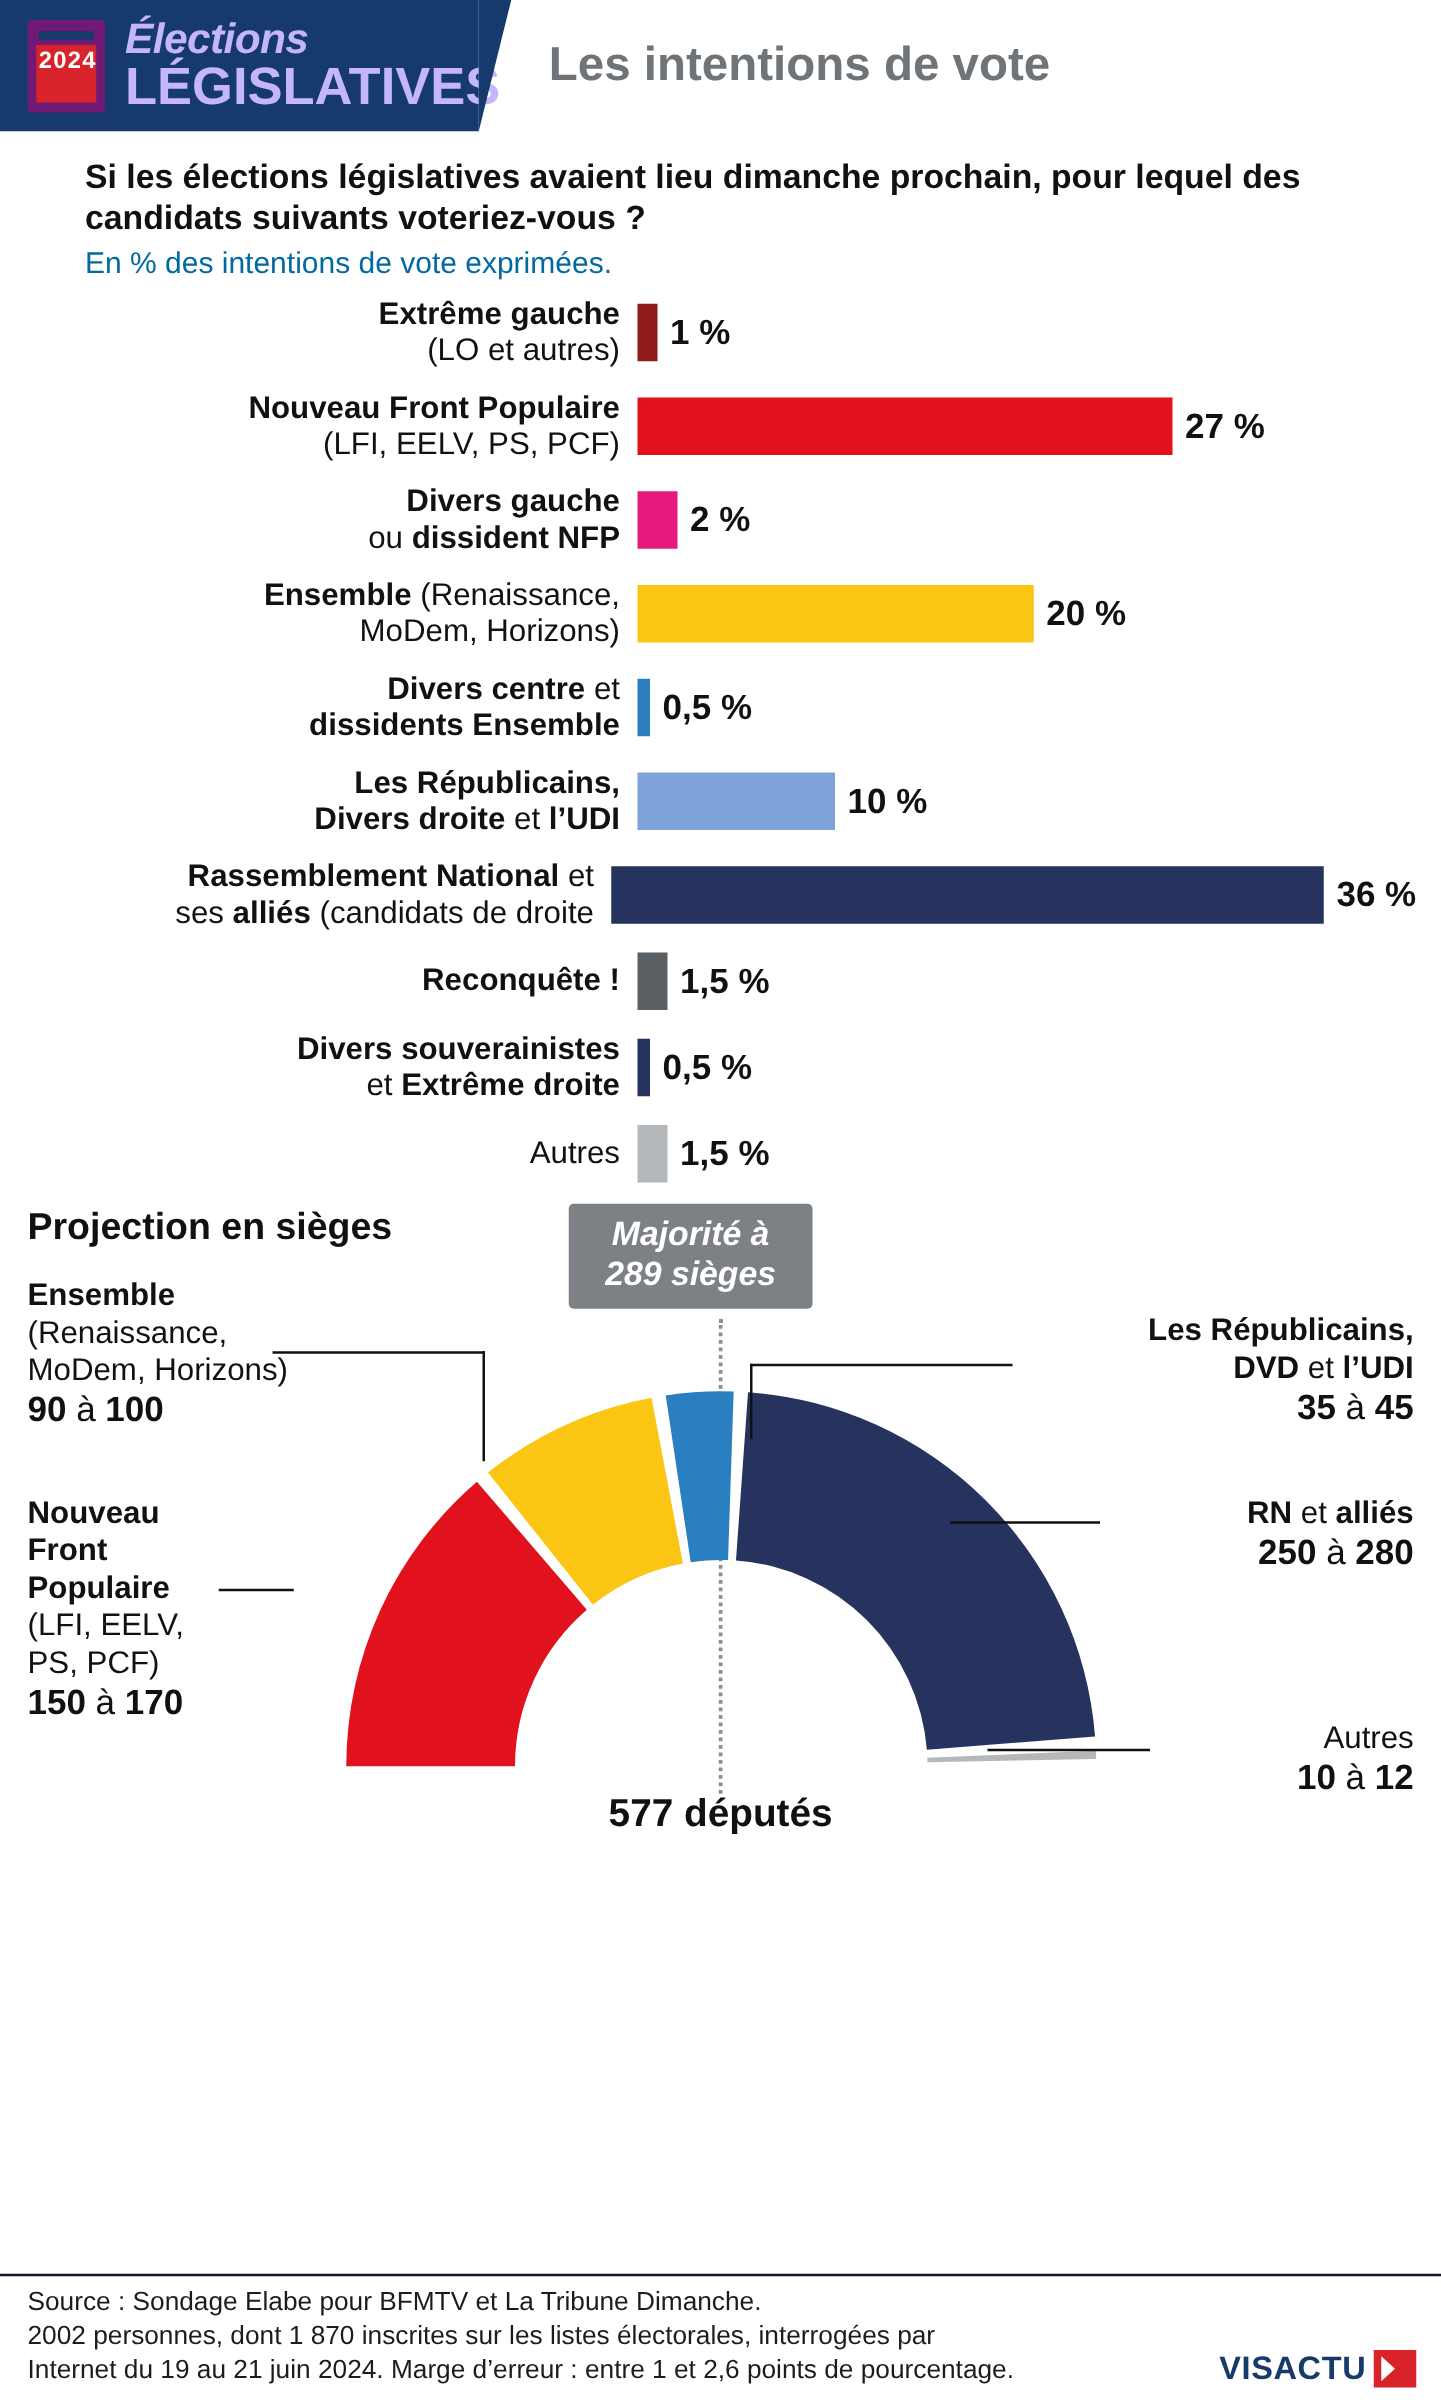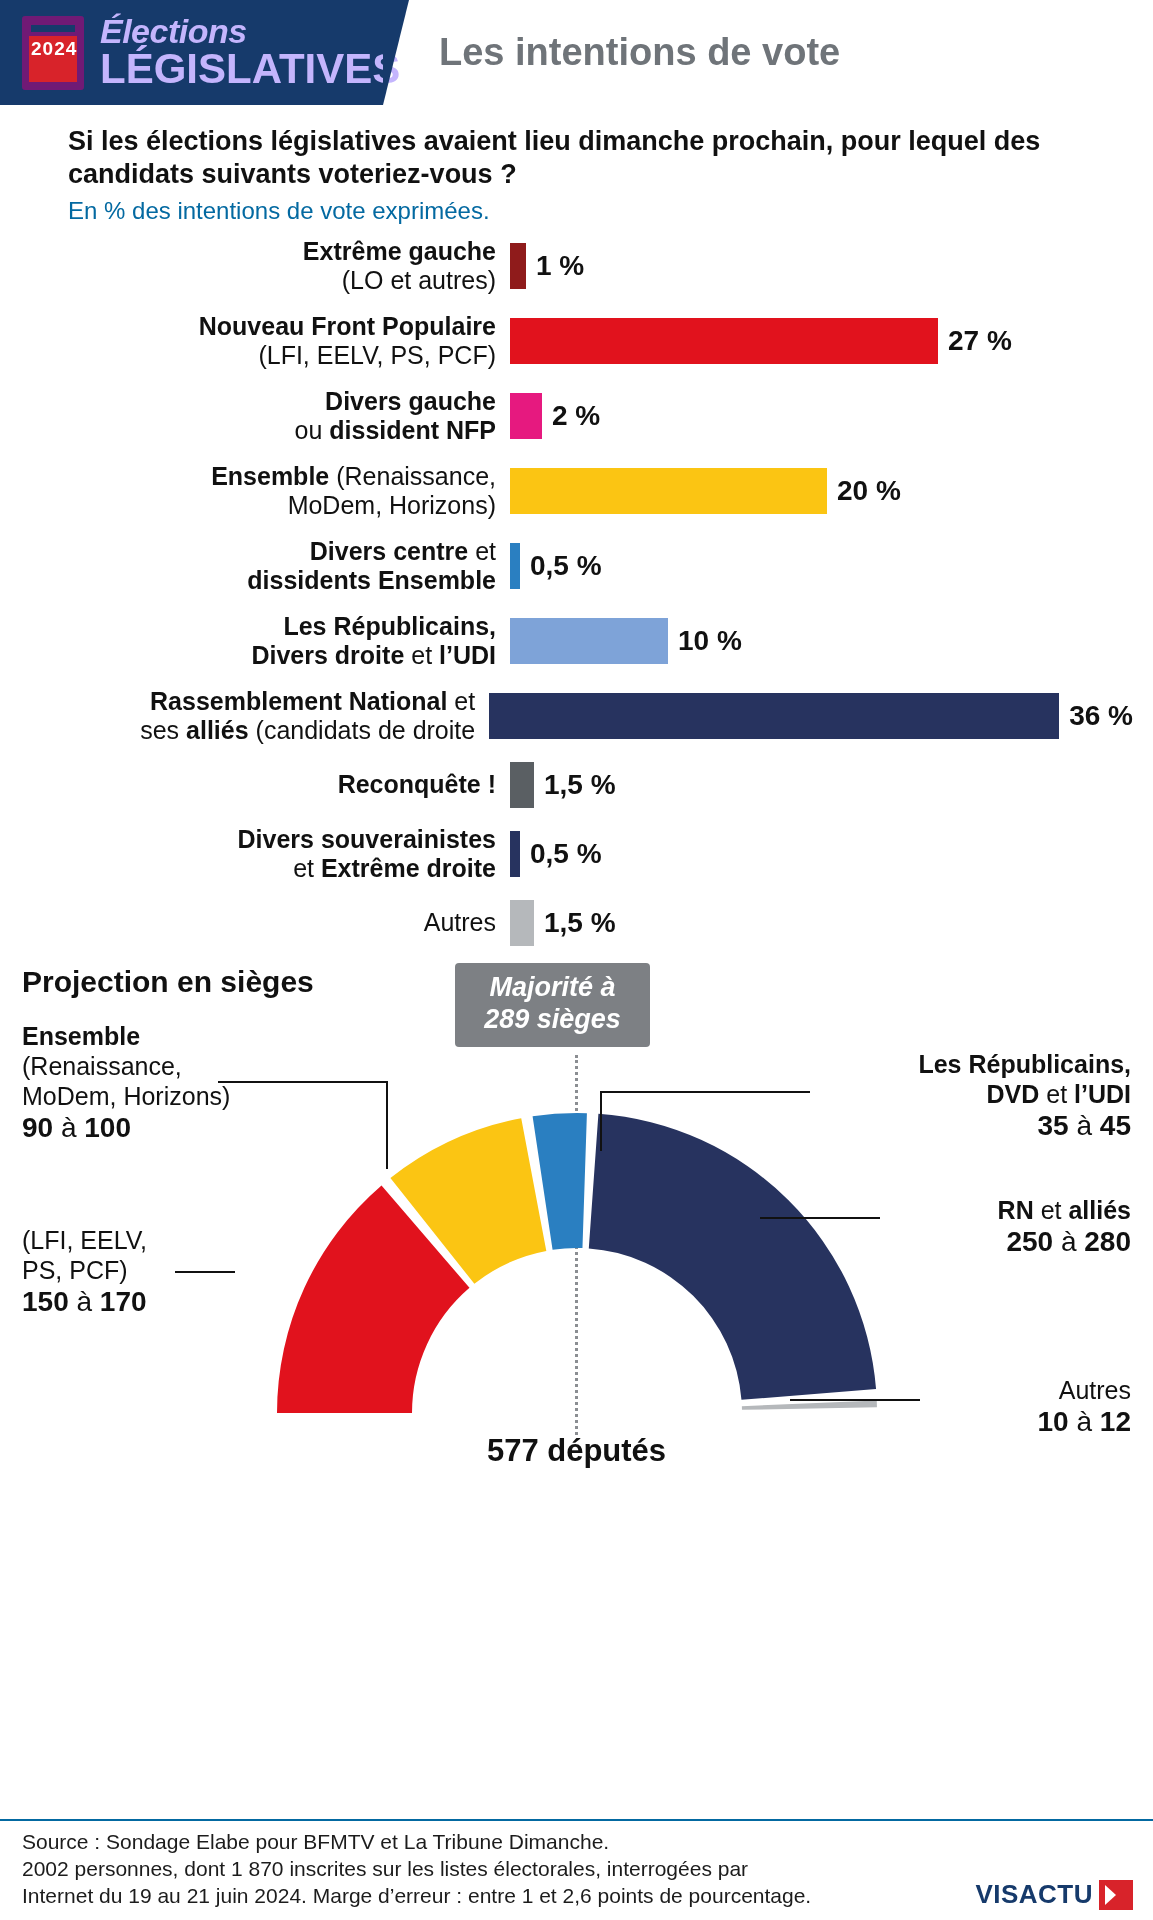"Nouveau" b { html: none -> <b>Nouveau<br>Front<br>Populaire</b> }
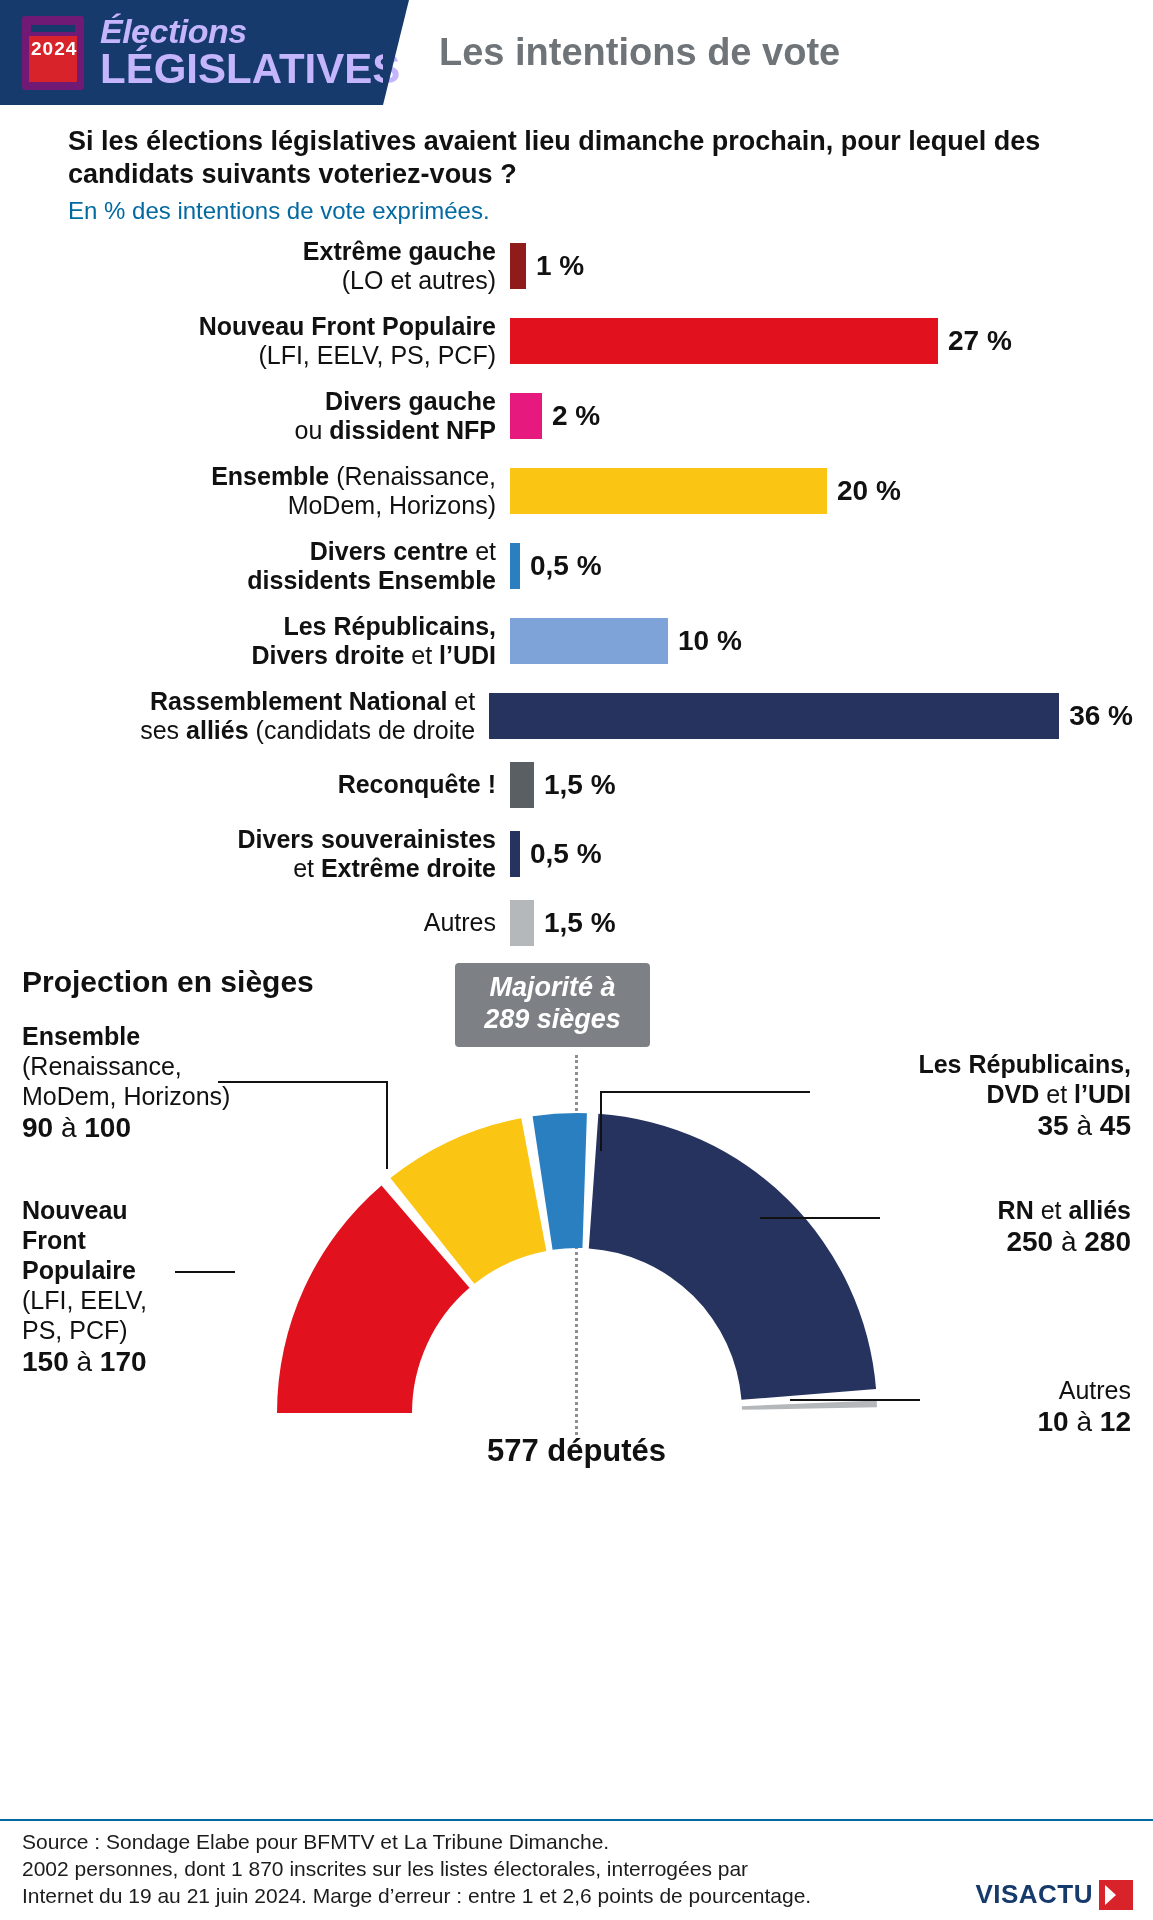"Source : Sondage Elabe pour" .footer { border-top: 2px solid #0369a1 -> 2px solid #0f172a }
